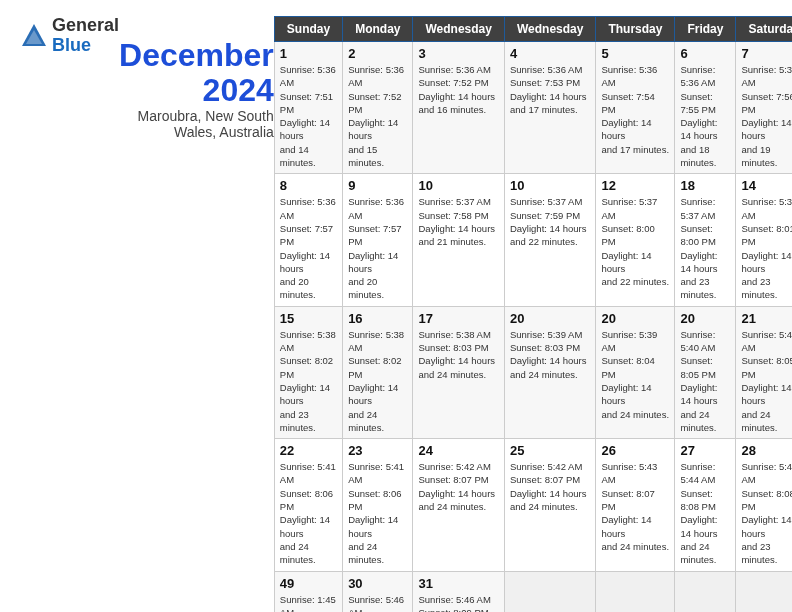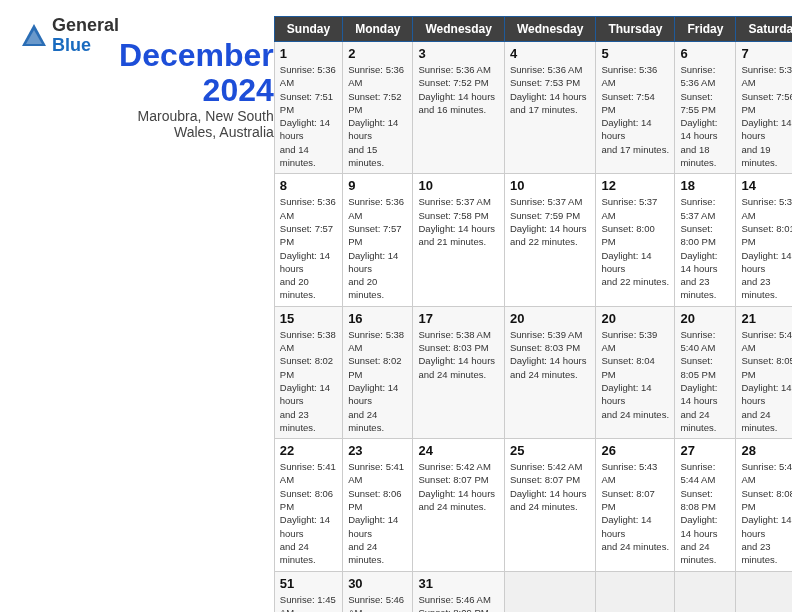"51" span.day-number { text: 51 -> 49 }
